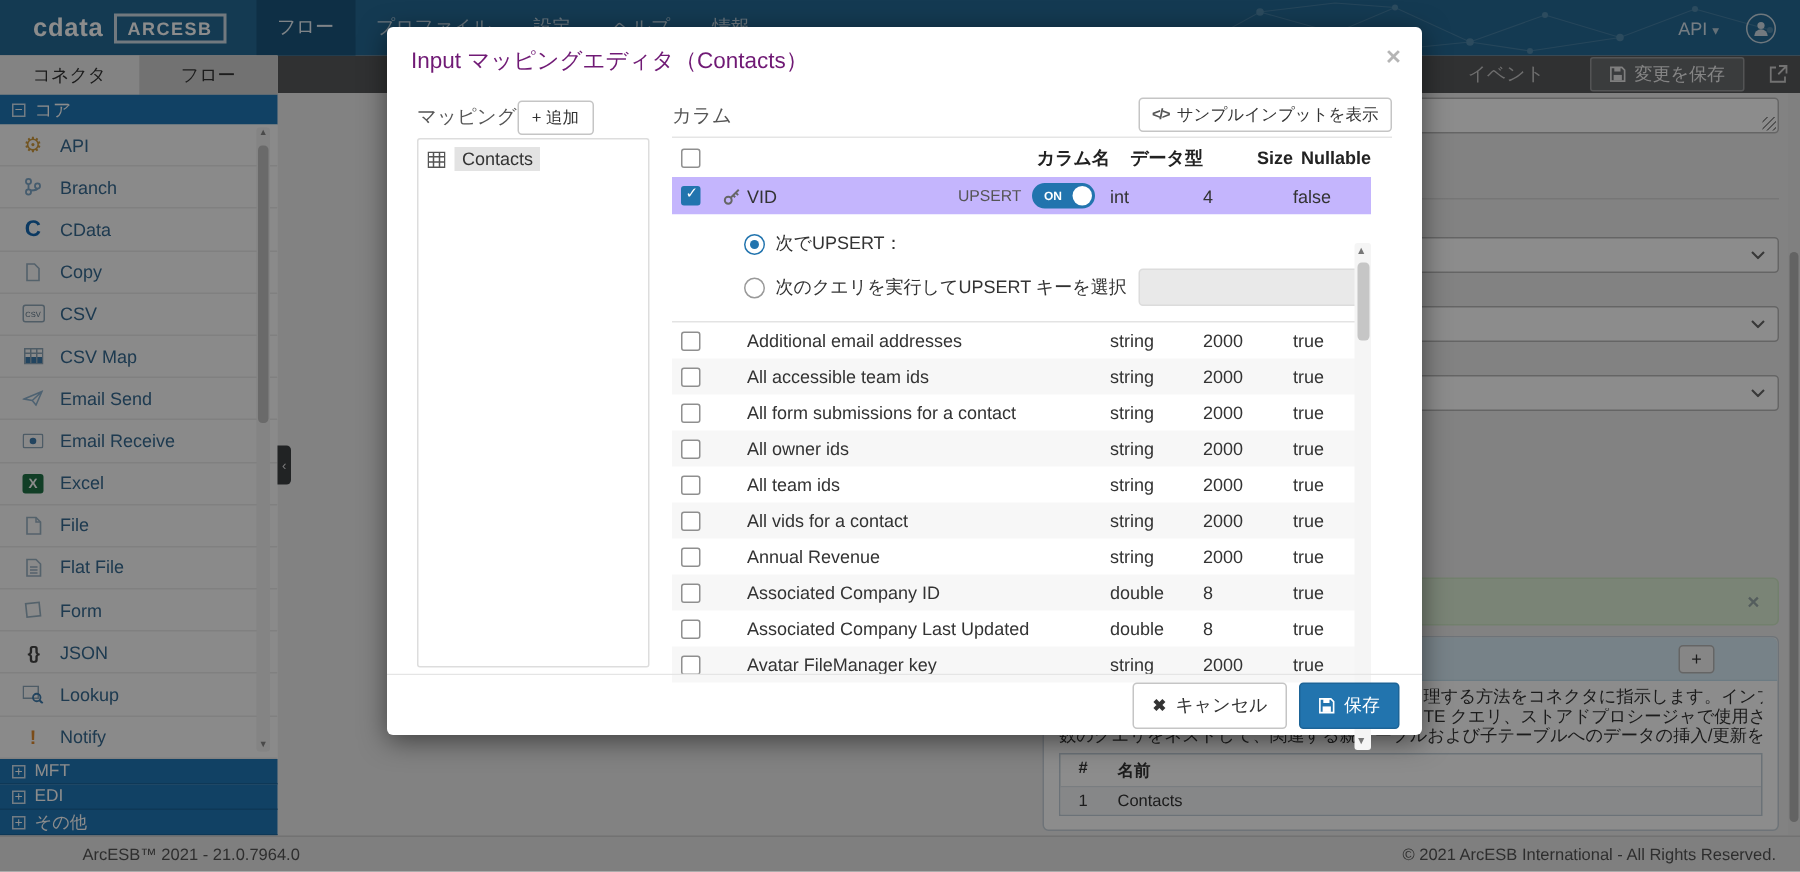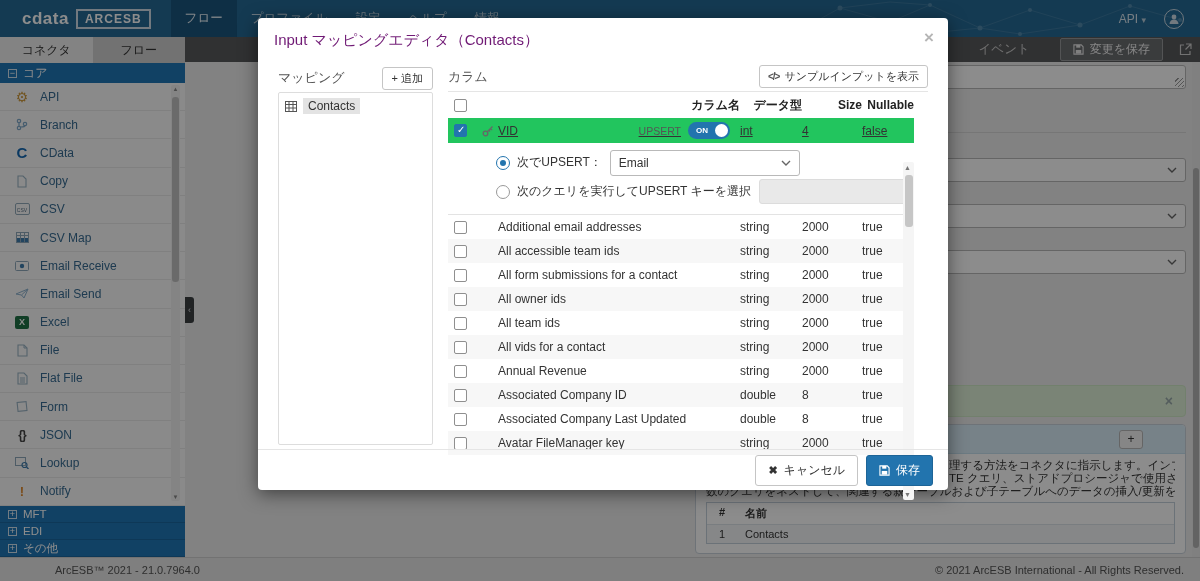"マッピング" .m-left-head { justify-content: space-between -> none }
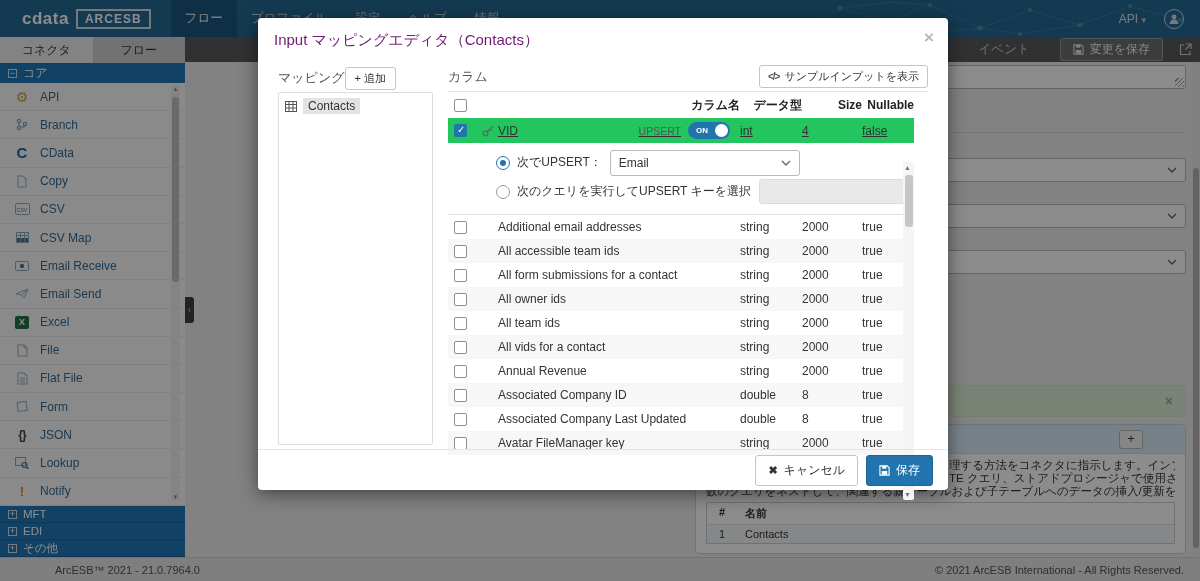"VID" .row.key-row { background: #22c55e -> #c4b5fd; text-decoration: underline -> none }
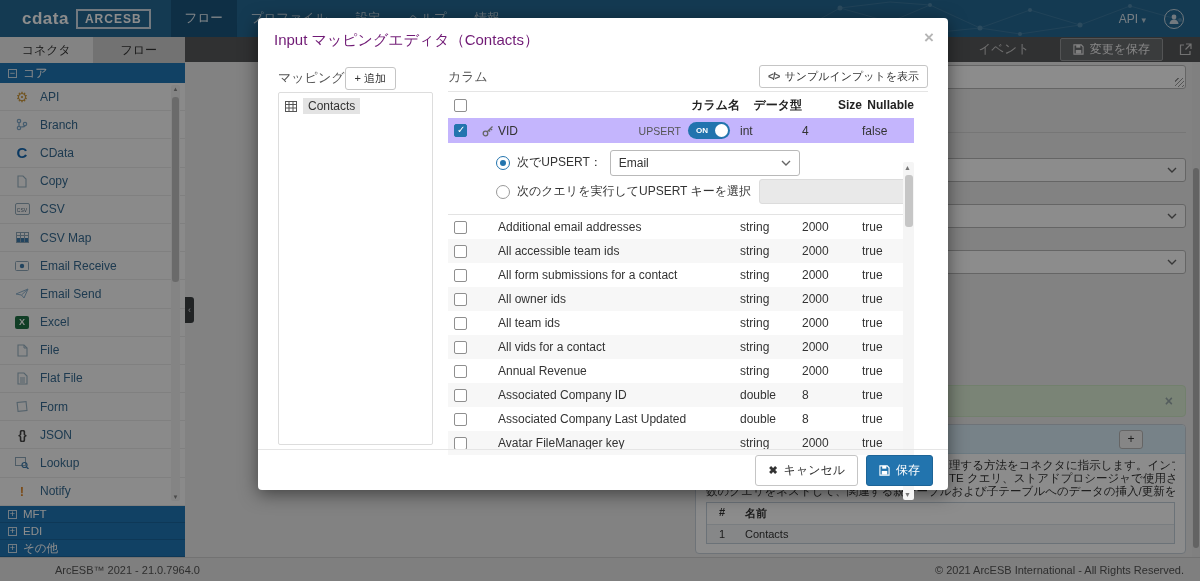"Email" span.m-select { html: <span> <span>Email</span> <svg> <path></path> </svg> </span> -> none }
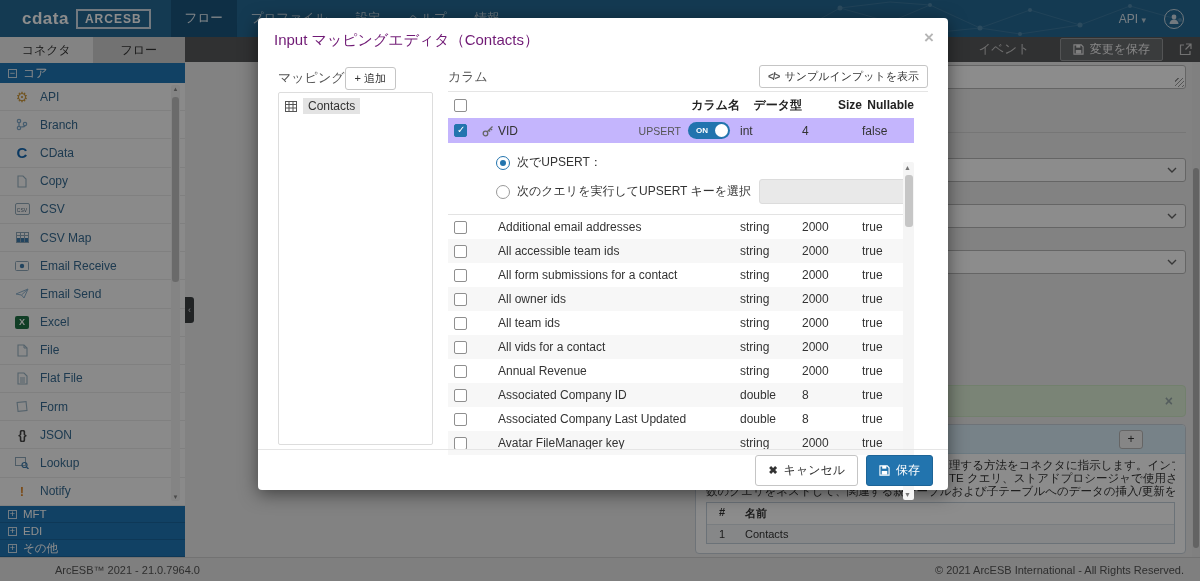"Email Receive" div.conn-item { order: before "Email Send" -> after "Email Send" }
